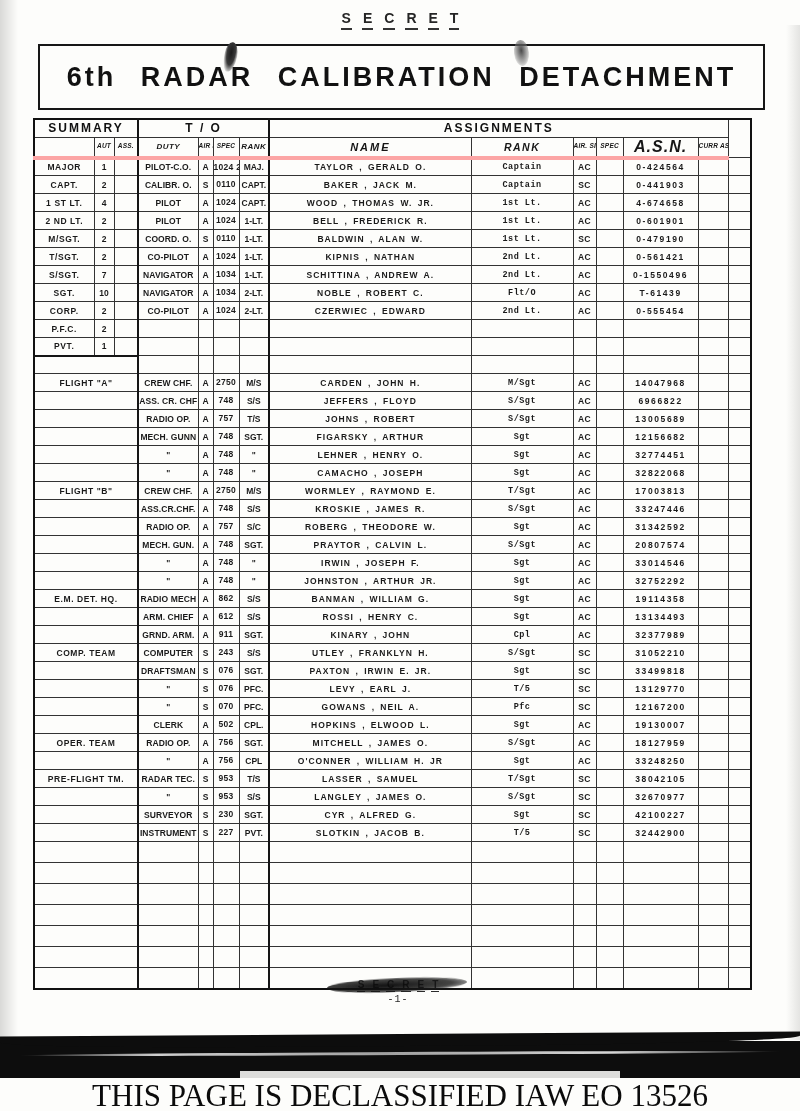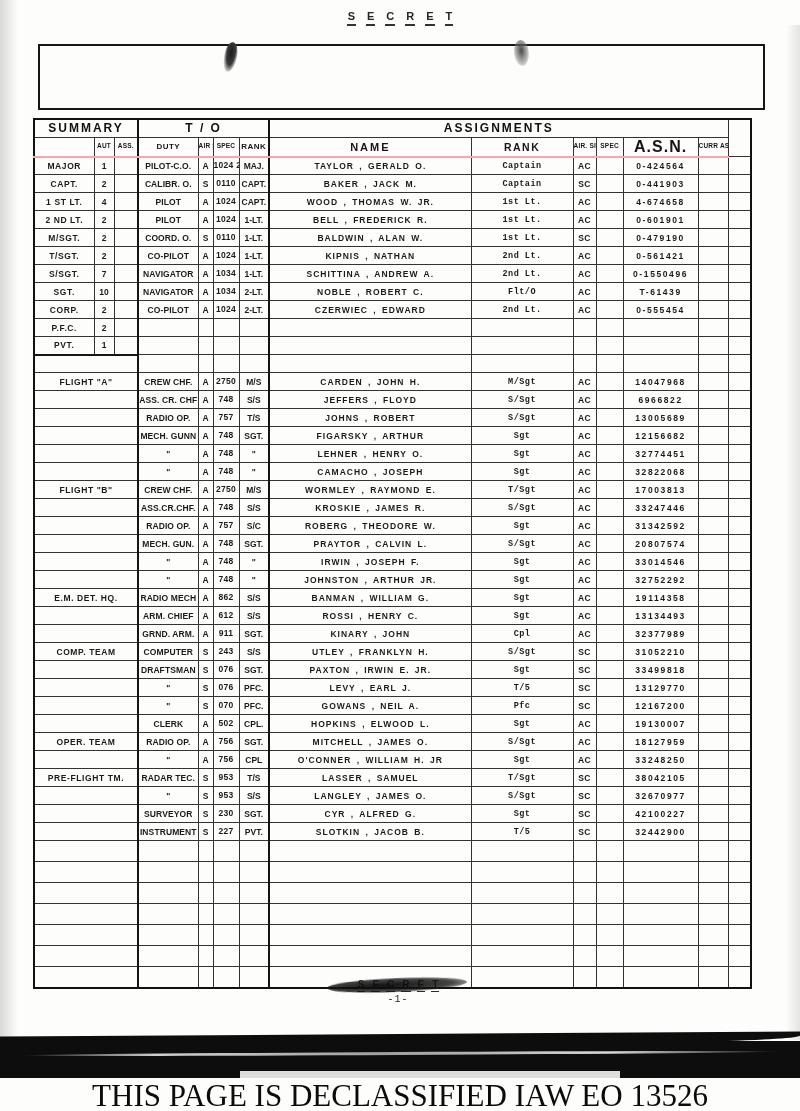"S E C R E" .secret-top { font-size: 11px -> 14px }
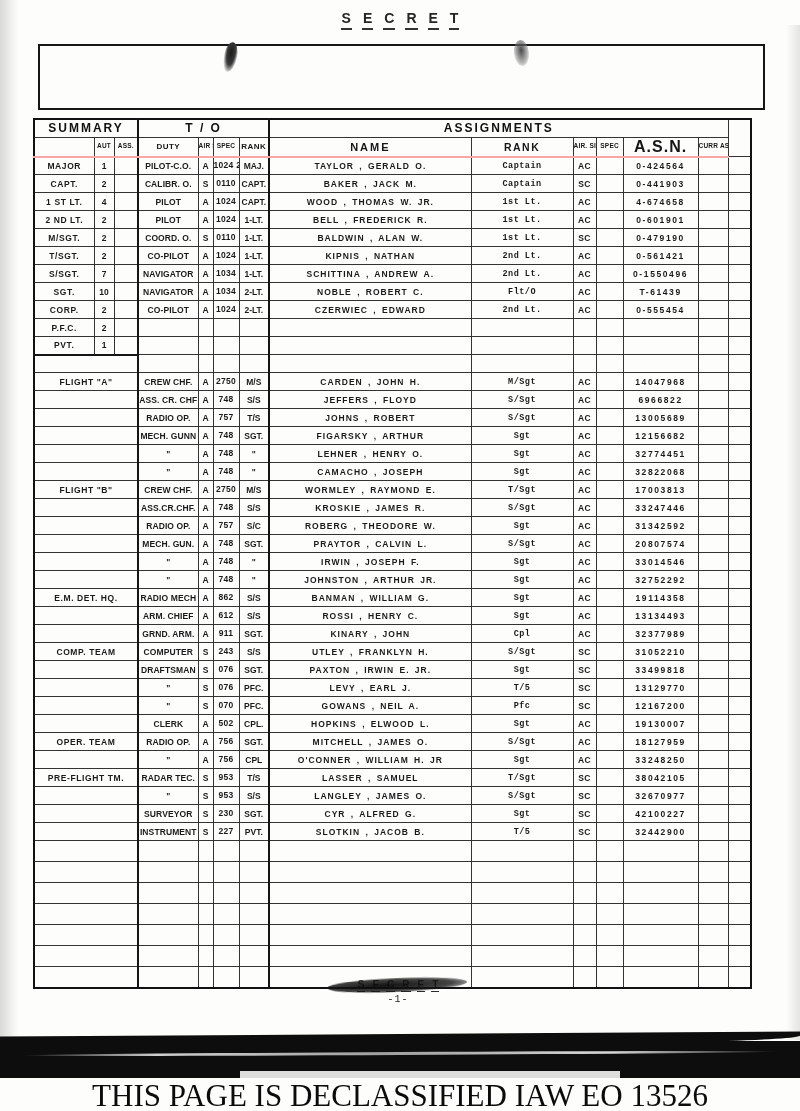"6th RADAR CALIBRATION DETACHMENT" div.title { html: none -> <div>6th RADAR CALIBRATION DETACHMENT</div> }
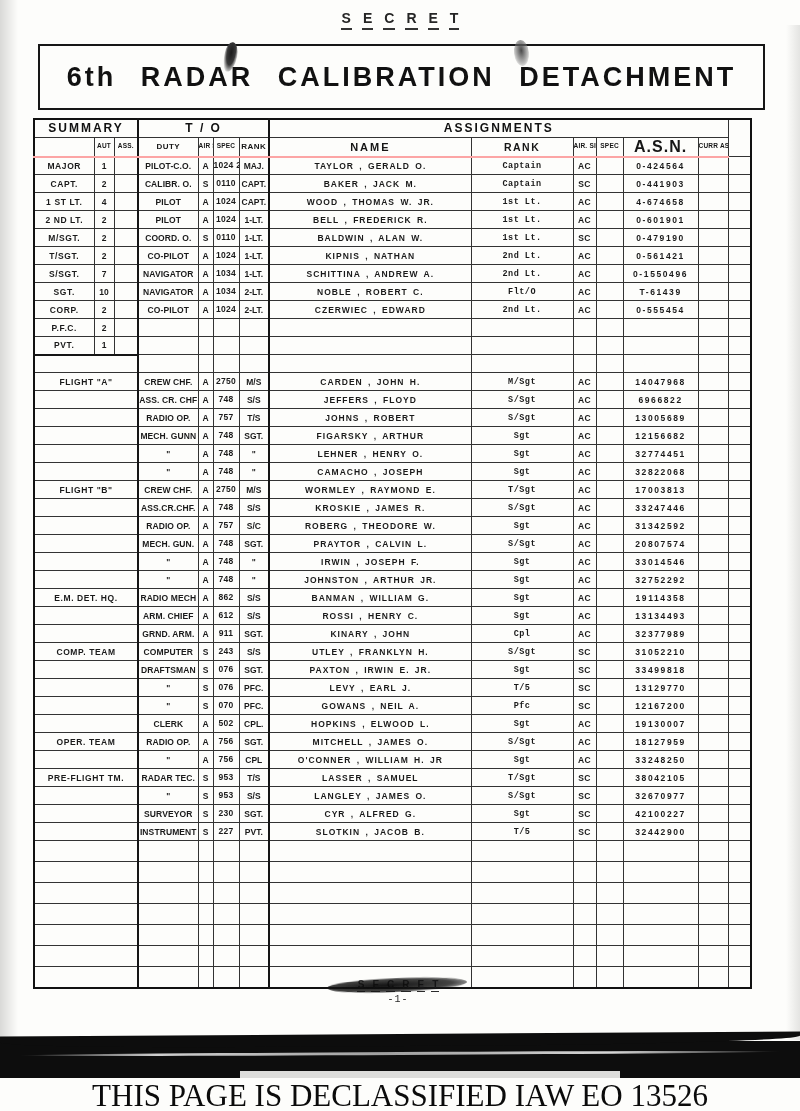"DUTY" .roster thead tr.hs th { border-bottom: 2px solid #fca5a5 -> 4px solid #fca5a5; font-style: none -> italic }
